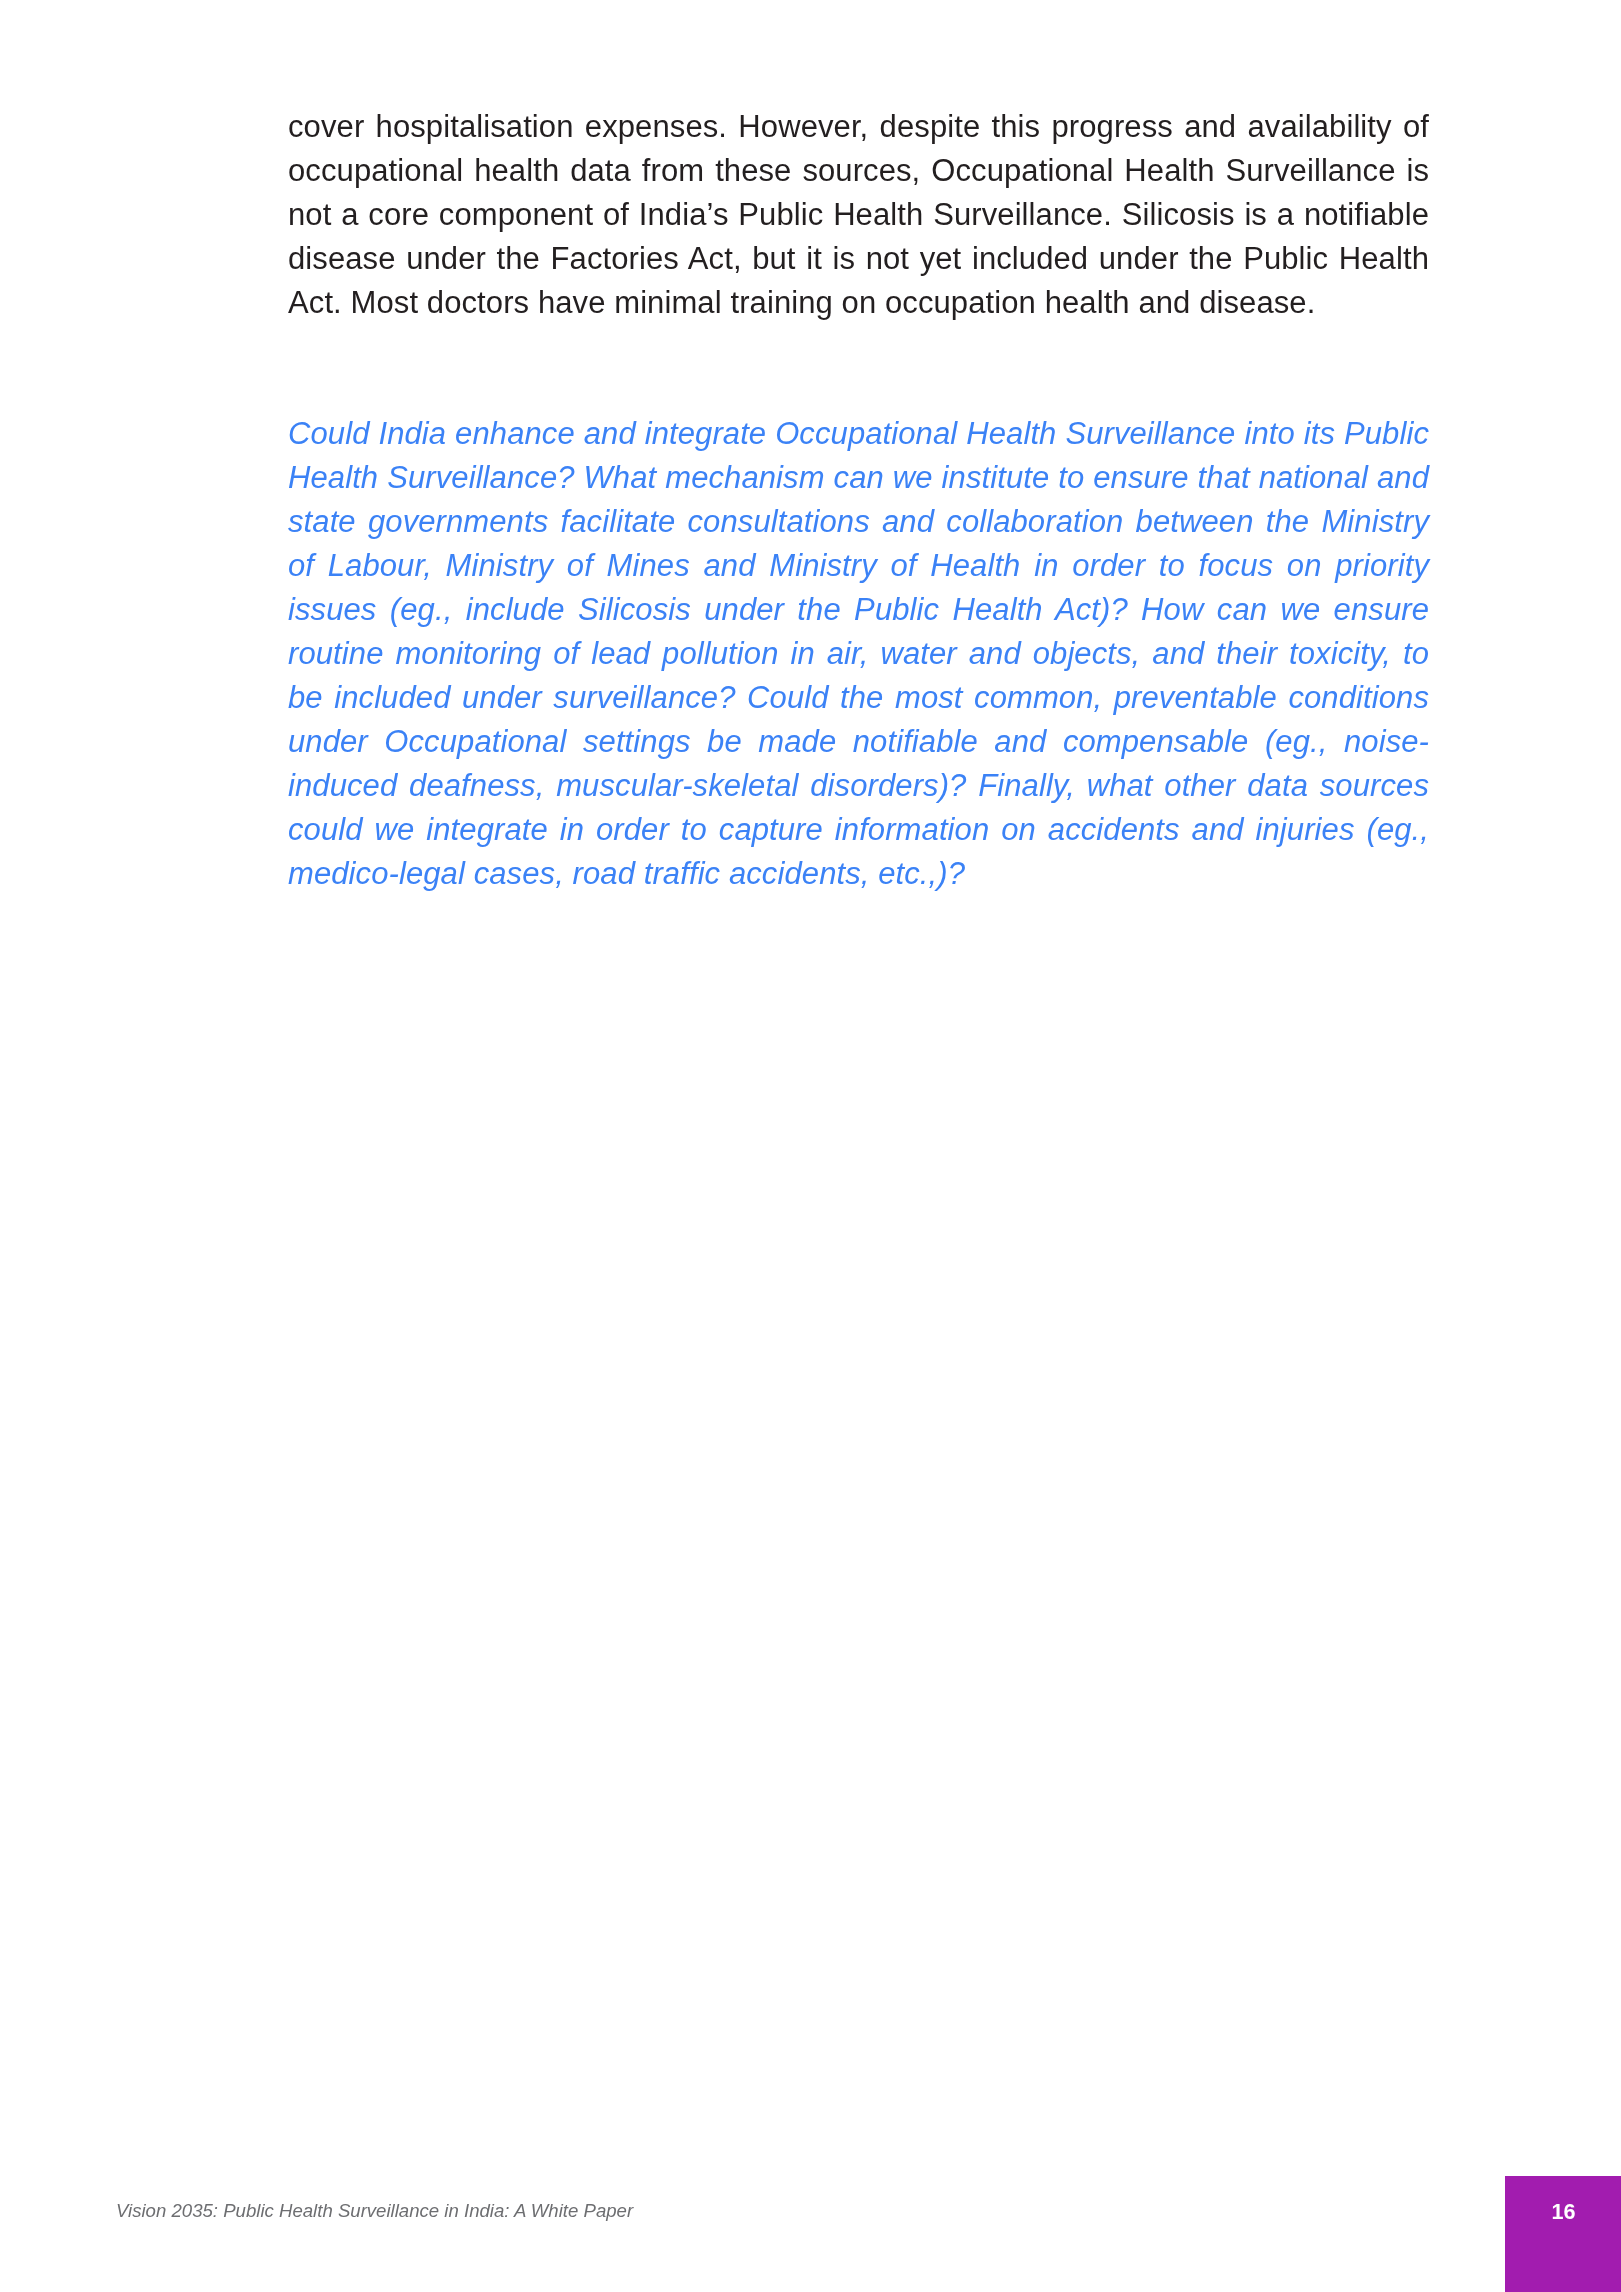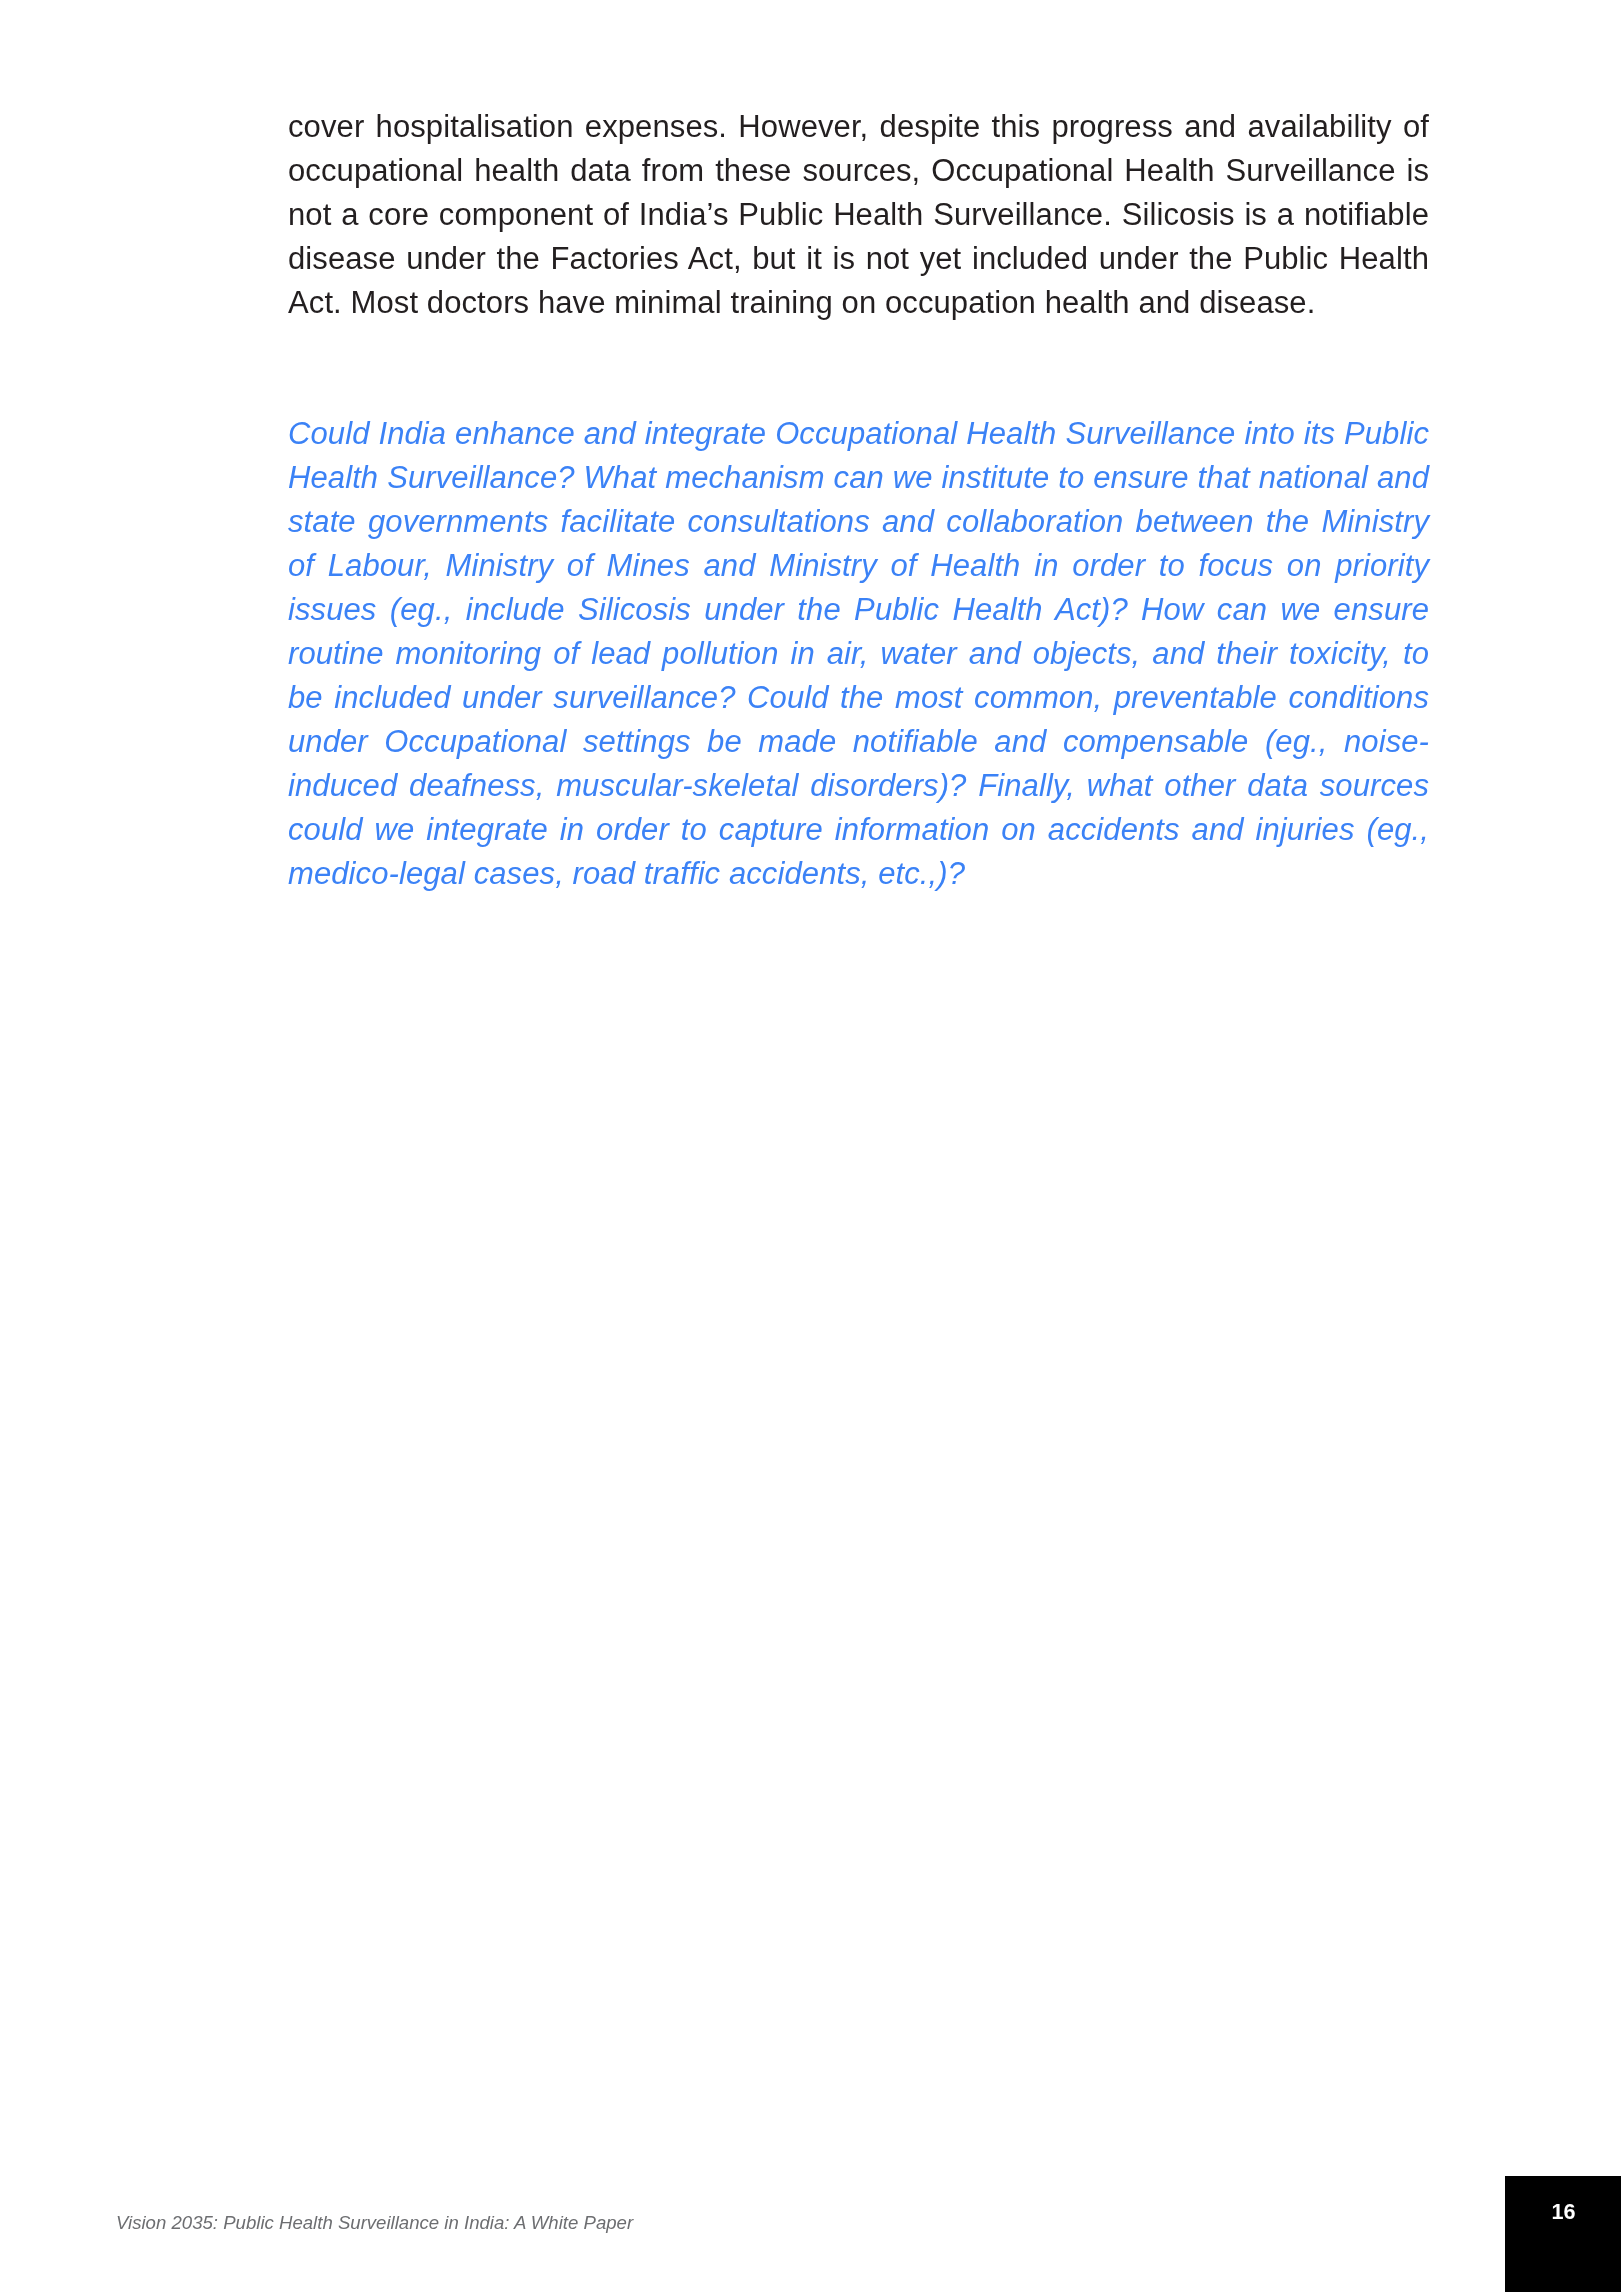"Vision 2035: Public Health Surveillance" .footer-title { margin-top: 12px -> none }
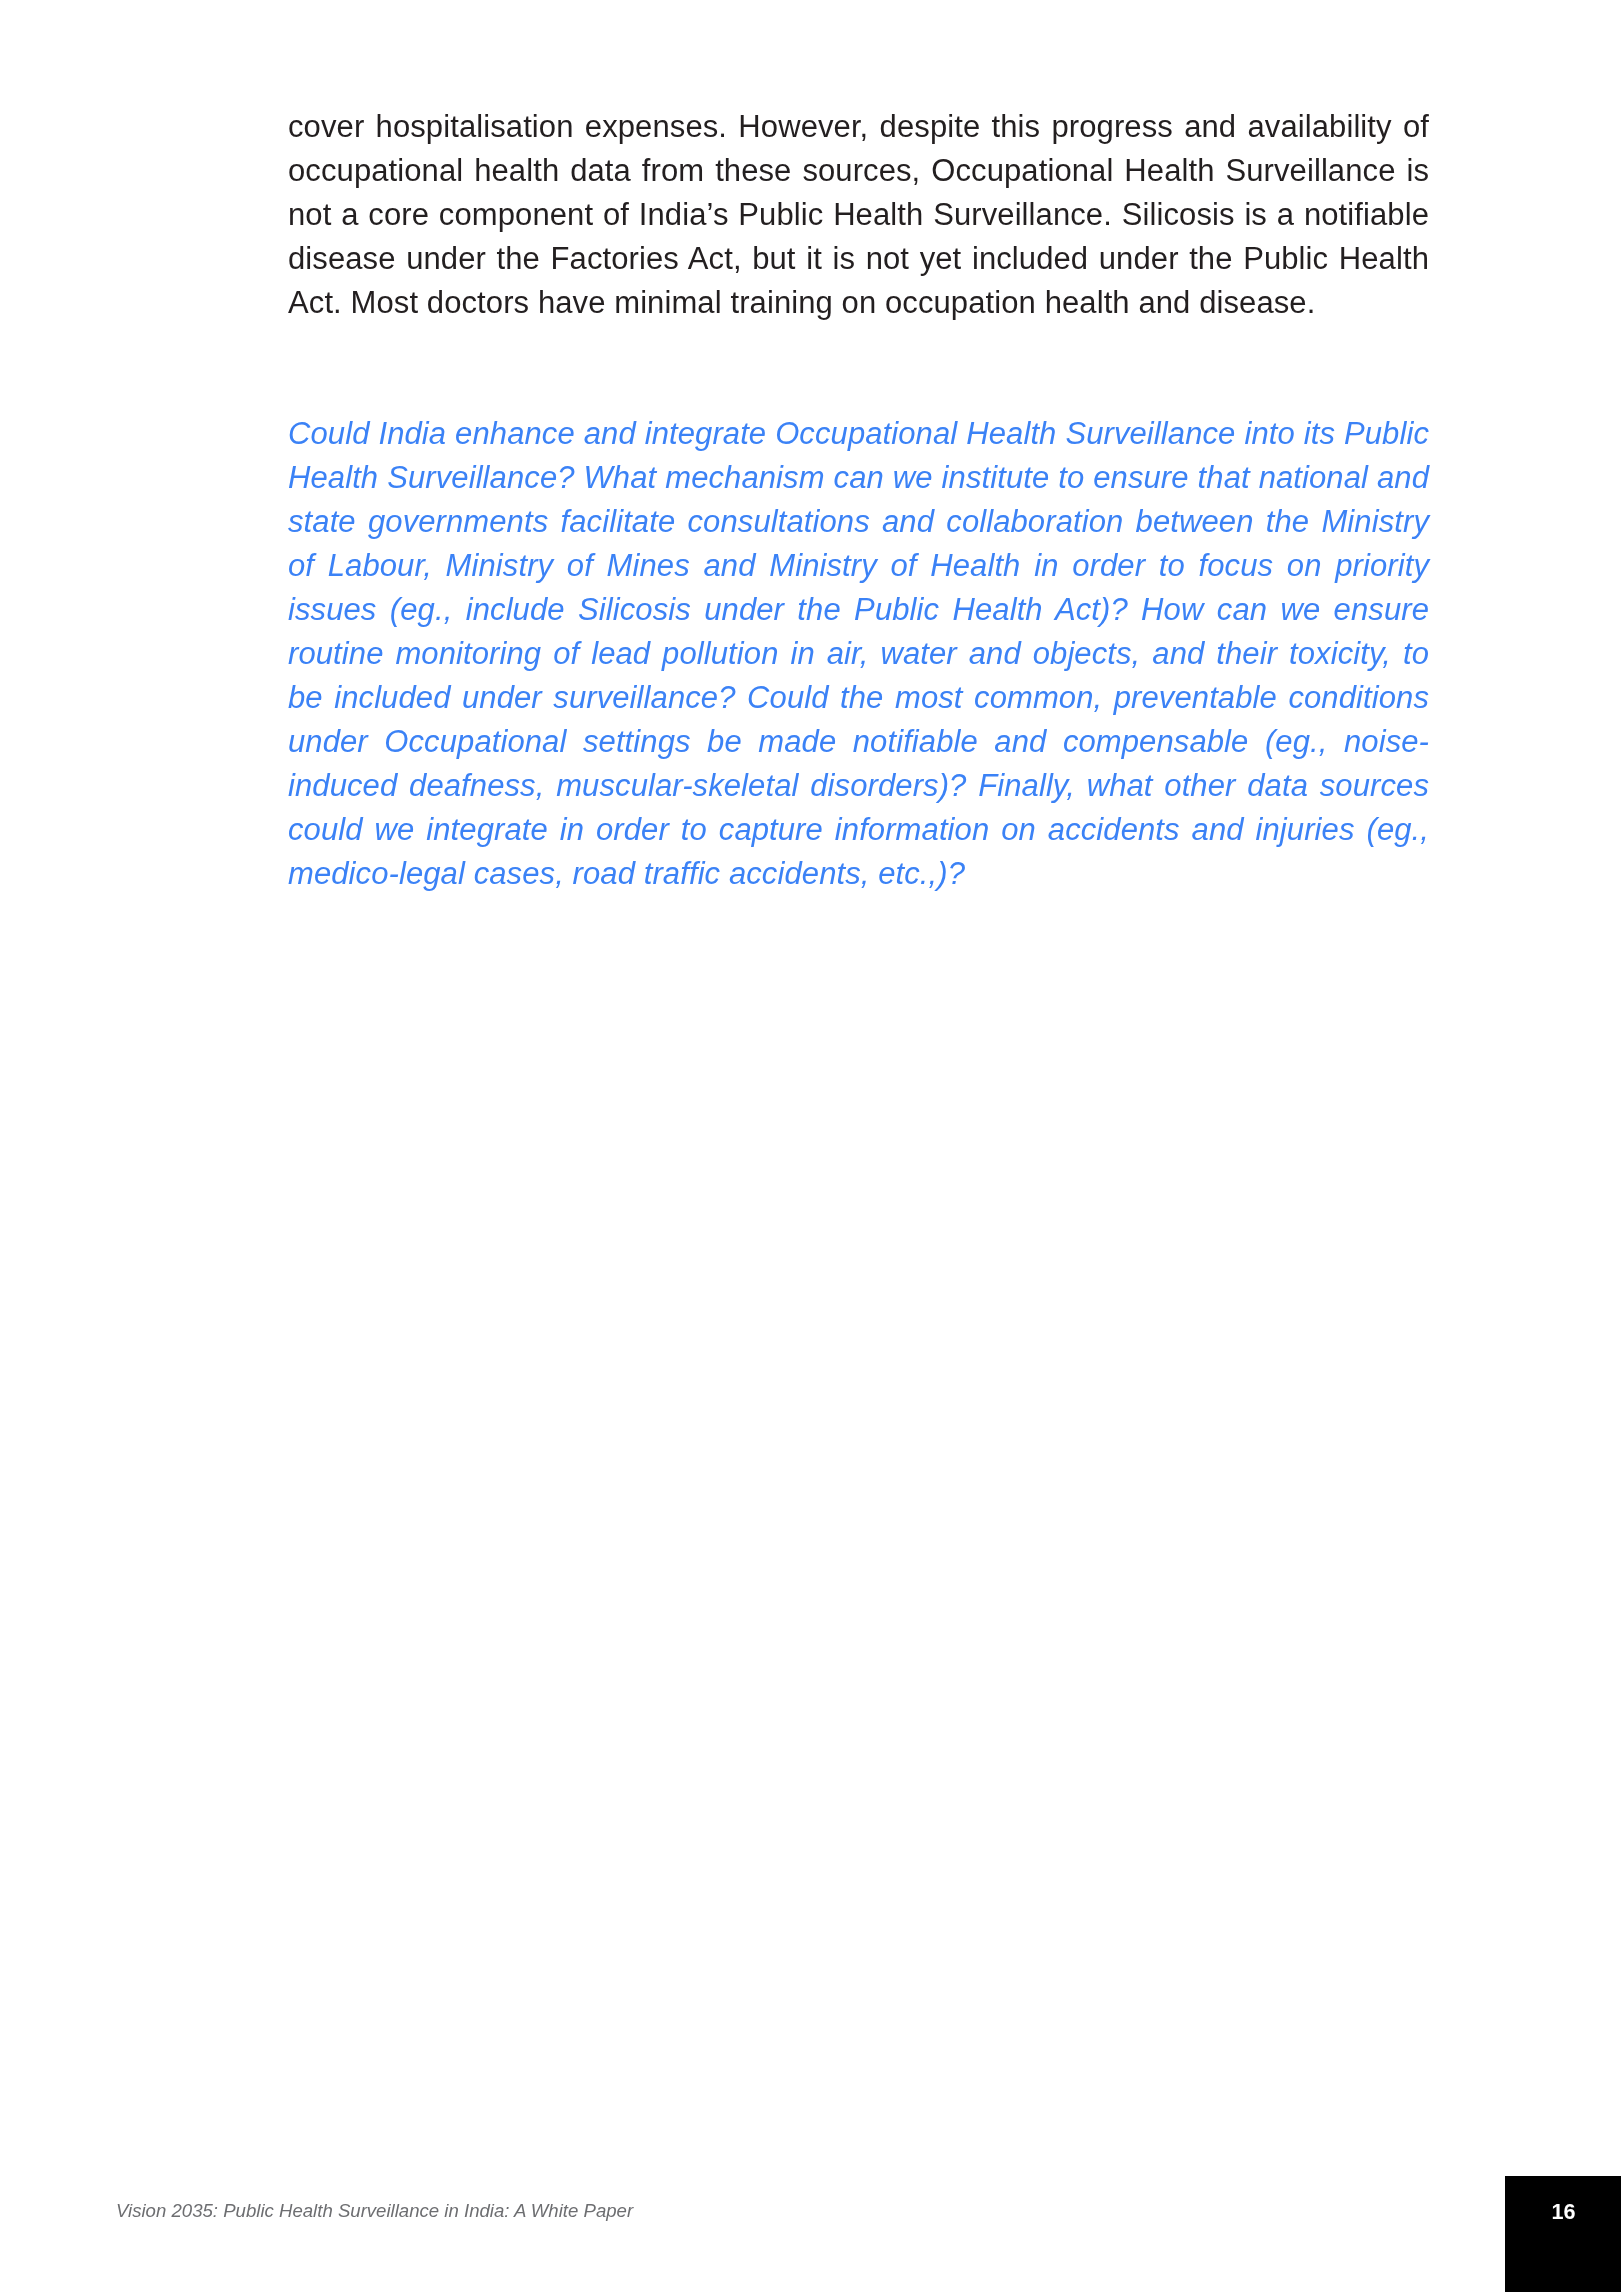"16" .page-number-box { background: #000000 -> #a21caf }
